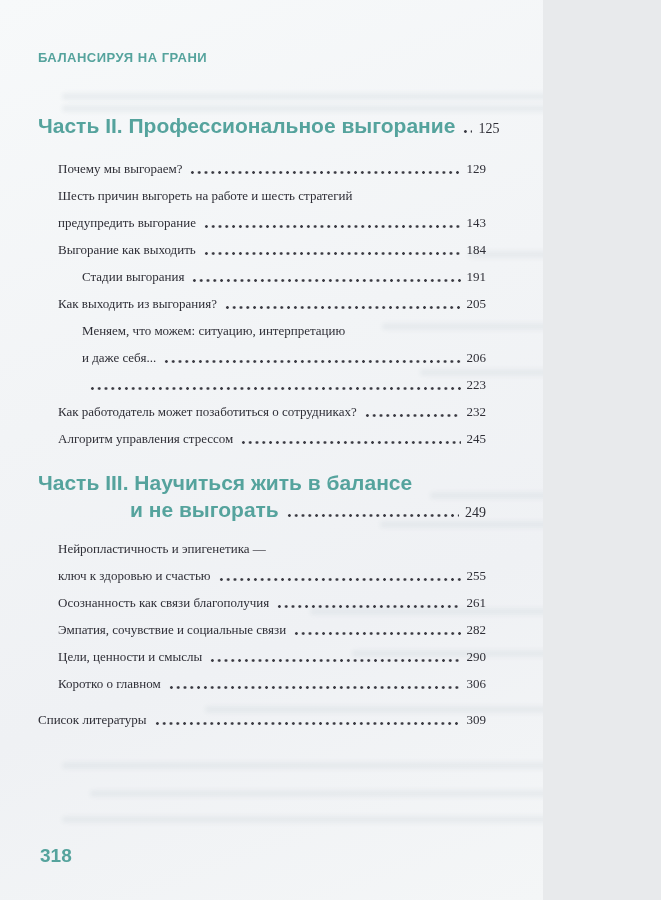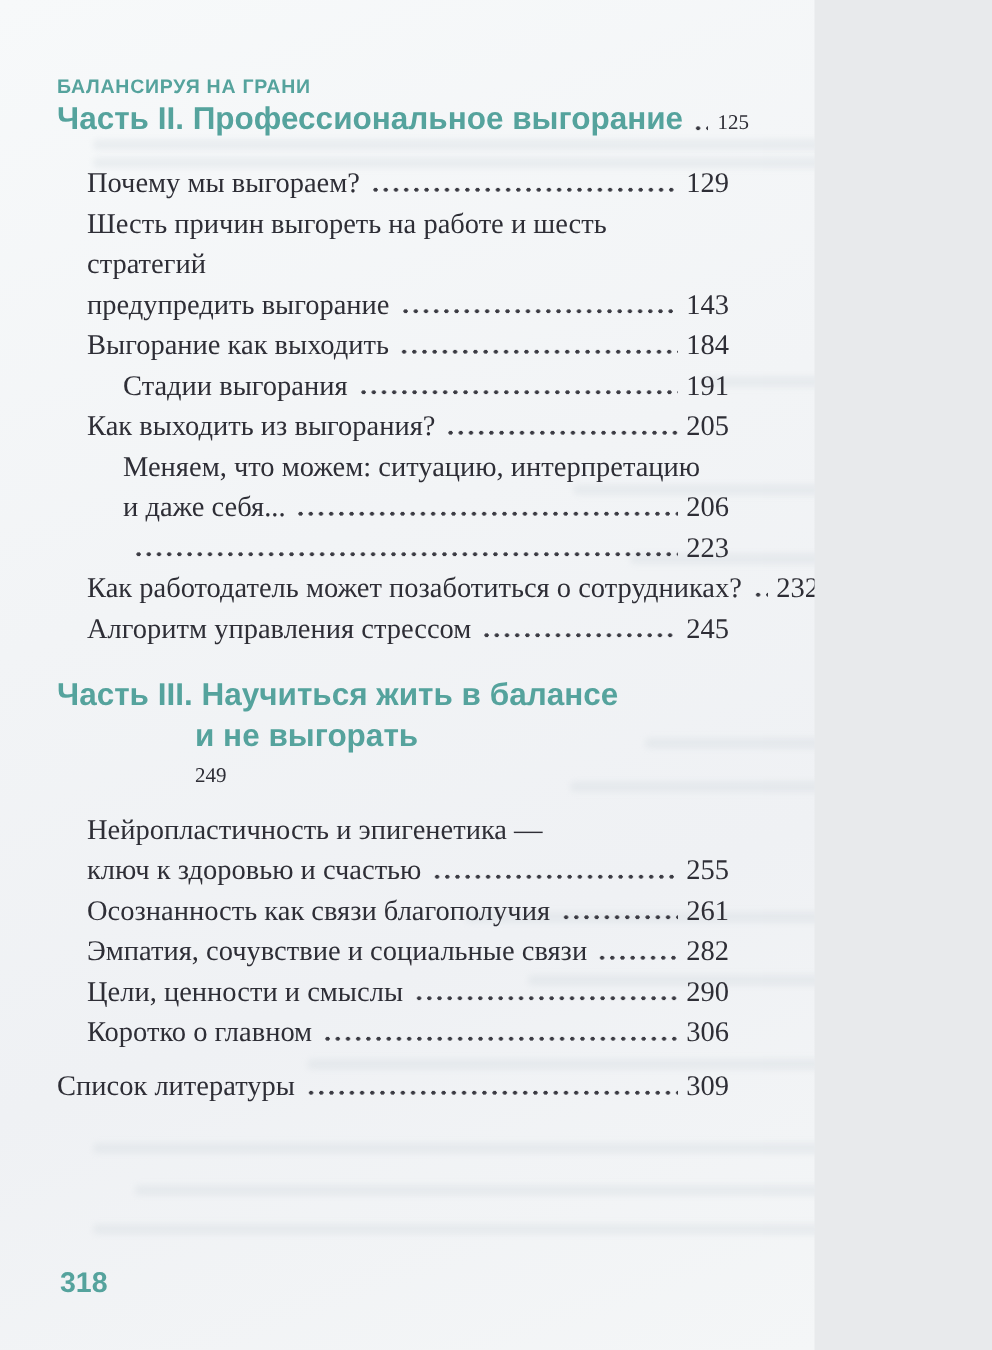"Часть II. Профессиональное выгорание" .toc { margin-top: none -> 46px }
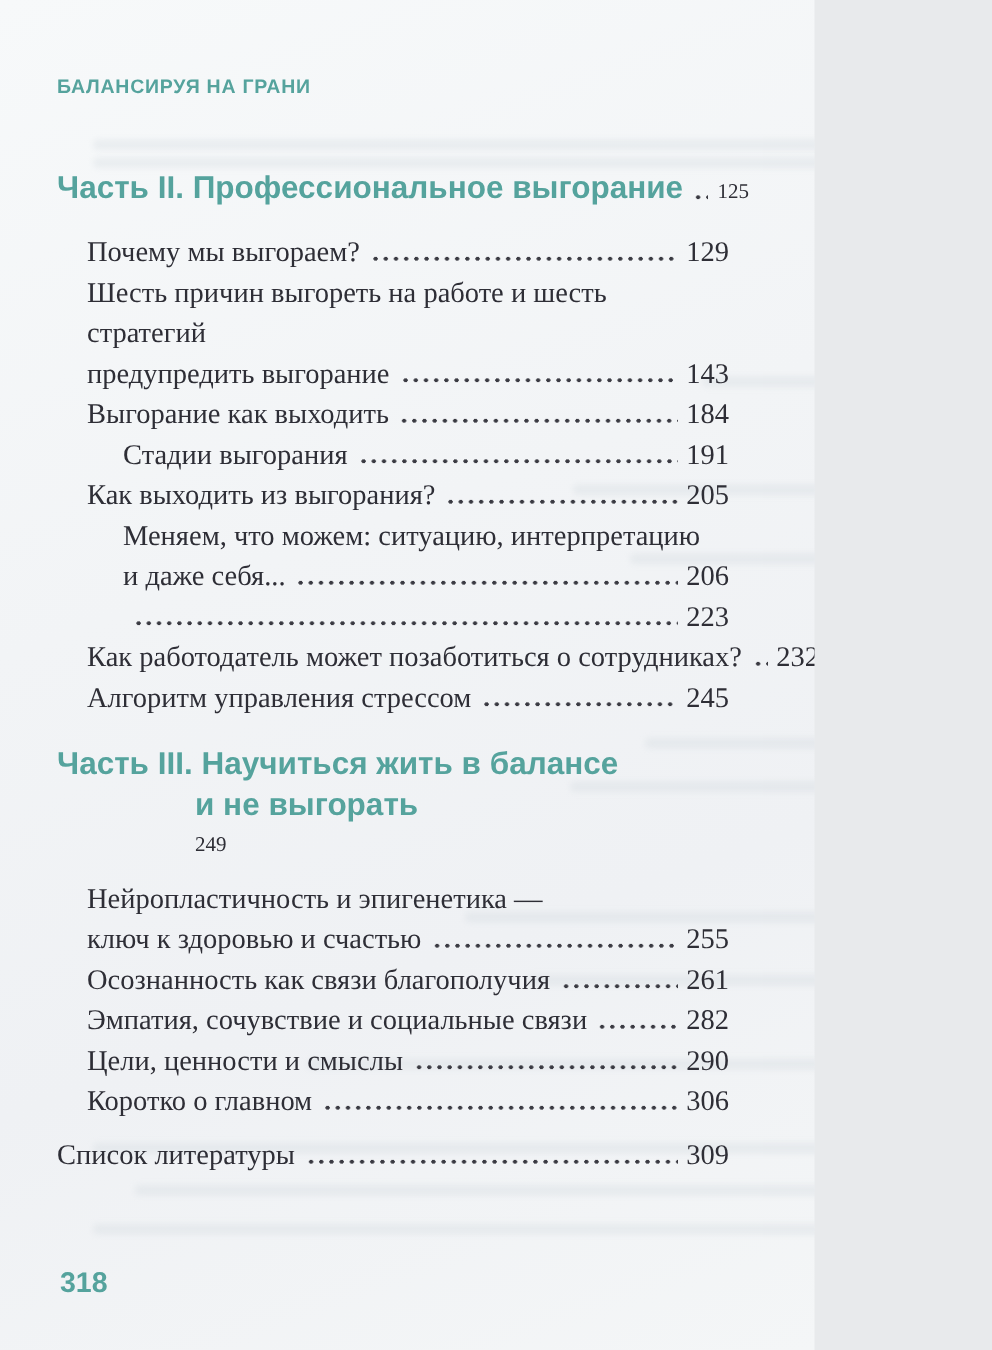"Почему мы выгораем?" .entry { font-size: 19px -> 13px }
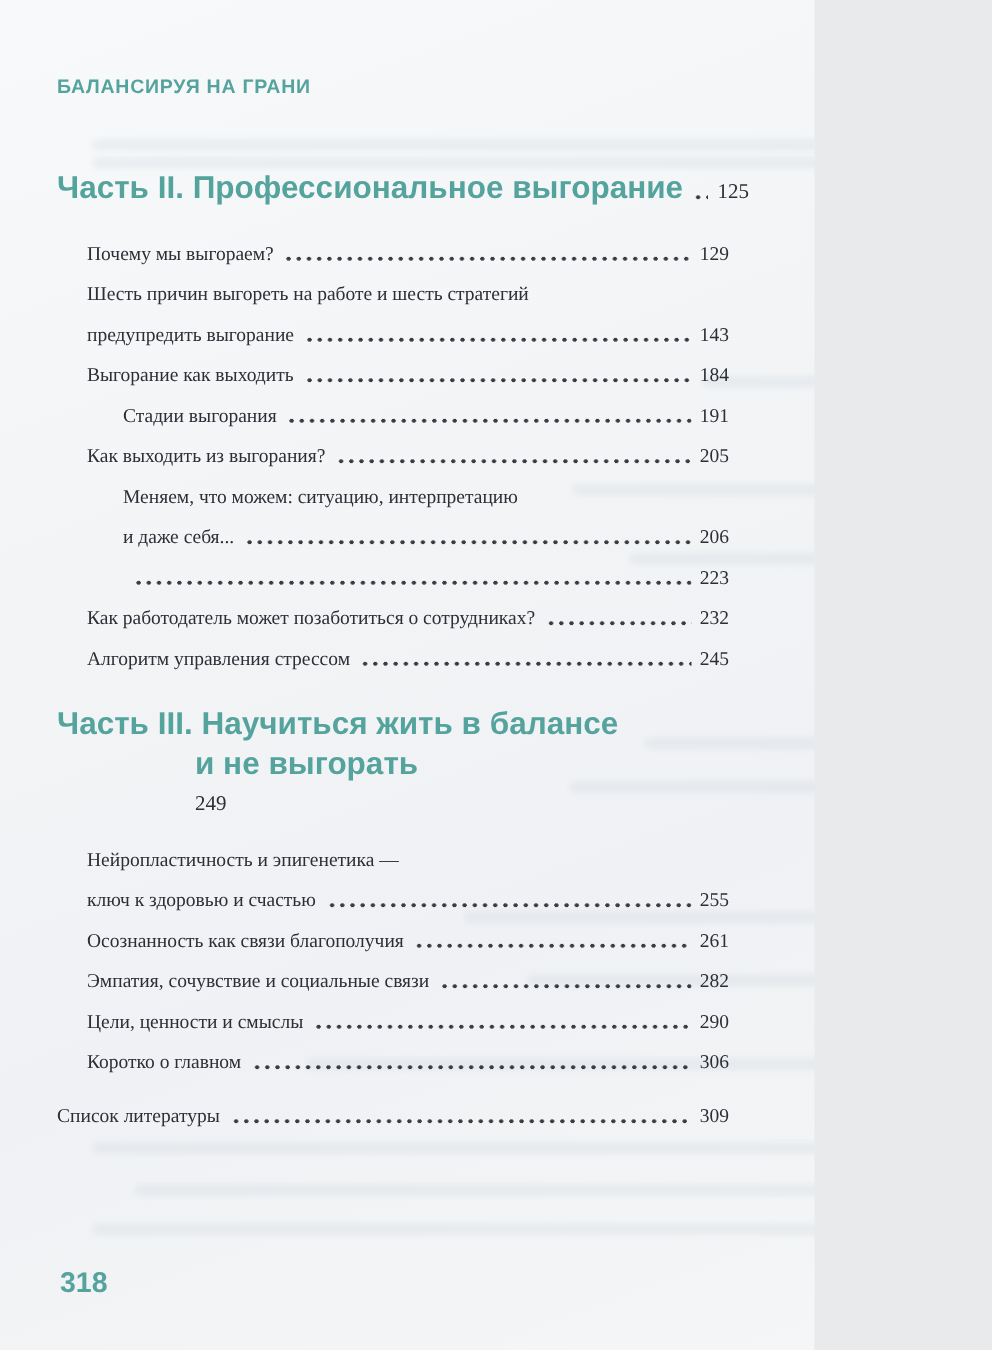"и не выгорать" .e-part .row.cont { flex-direction: column -> none }
